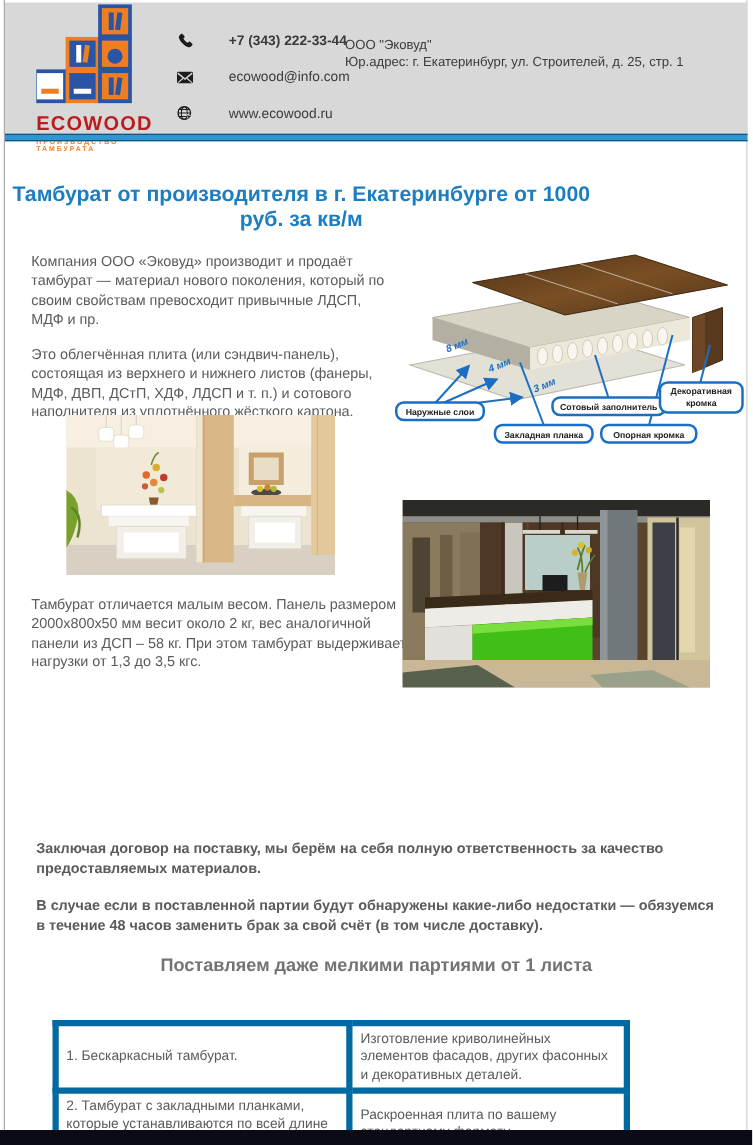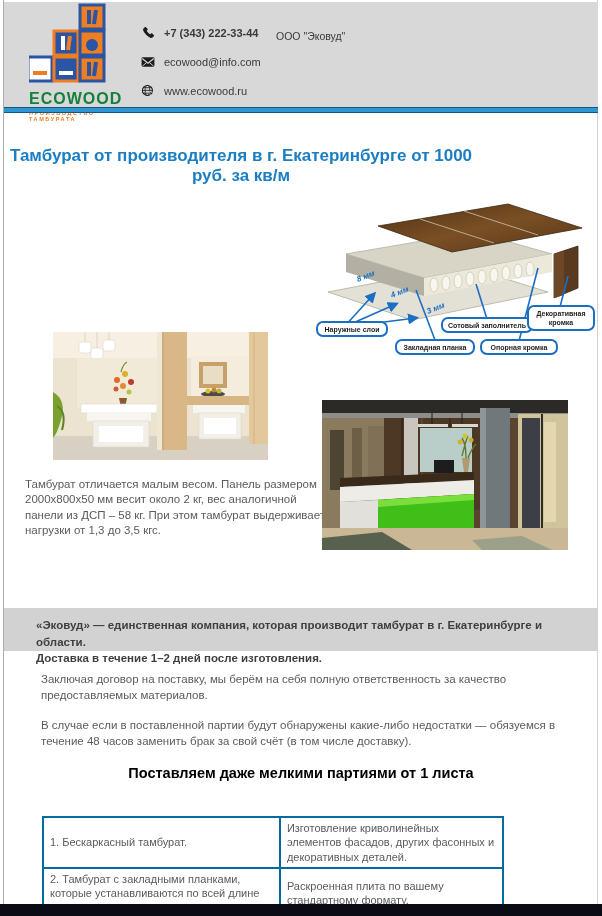"+7 (343) 222-33-44" .contact-row { gap: none -> 19px }
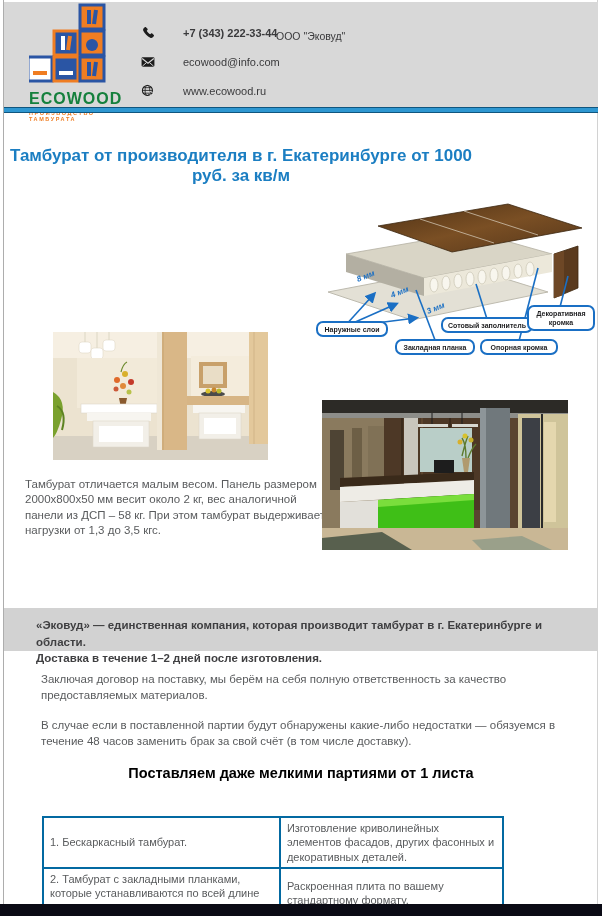"Юр.адрес: г. Екатеринбург, ул." div { html: none -> <div>Юр.адрес: г. Екатеринбург, ул. Строителей, д. 25, стр. 1</div> }
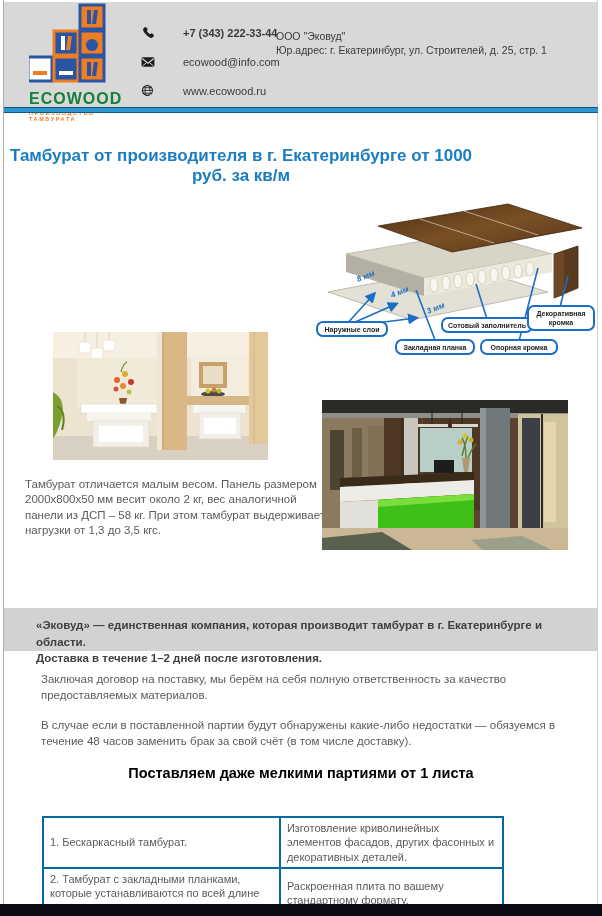"ECOWOOD" #logo-name { color: #15803d -> #b91c1c }
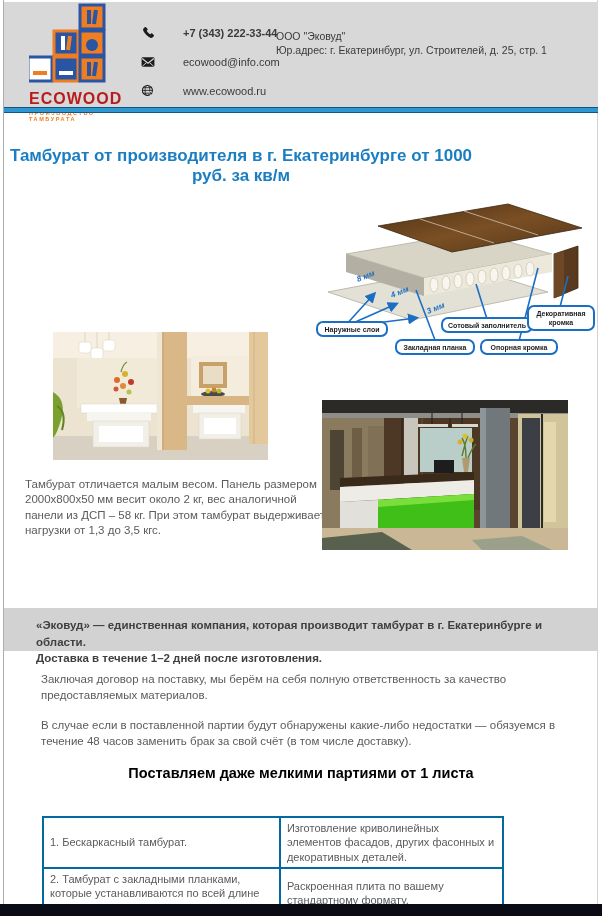"Компания ООО «Эковуд» производит и" p { html: none -> <p>Компания ООО «Эковуд» производит и продаёт тамбурат — материал нового поколения, который по своим свойствам превосходит привычные ЛДСП, МДФ и пр.</p> }
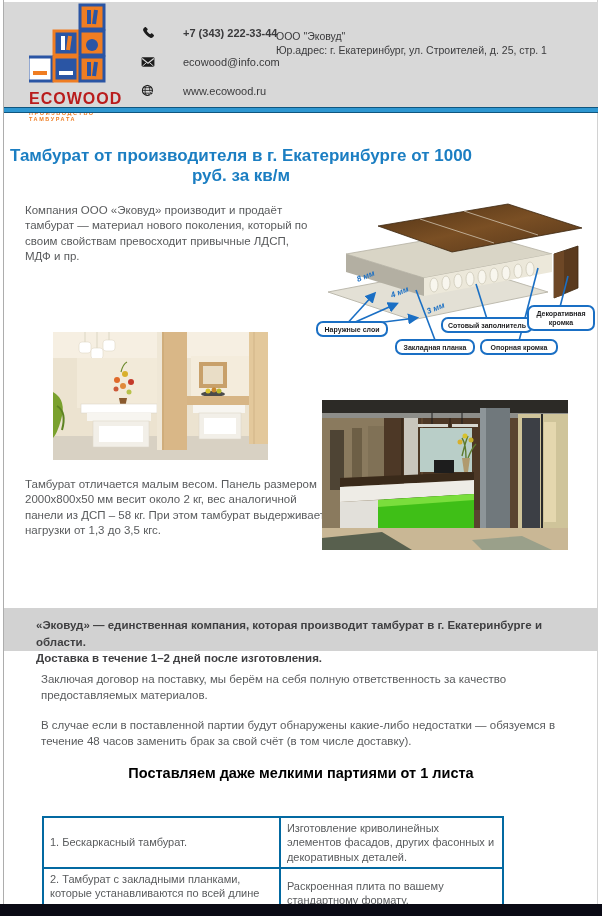"Это облегчённая плита (или" p { html: none -> <p>Это облегчённая плита (или сэндвич-панель), состоящая из верхнего и нижнего листов (фанеры, МДФ, ДВП, ДСтП, ХДФ, ЛДСП и т. п.) и сотового наполнителя из уплотнённого жёсткого картона.</p> }
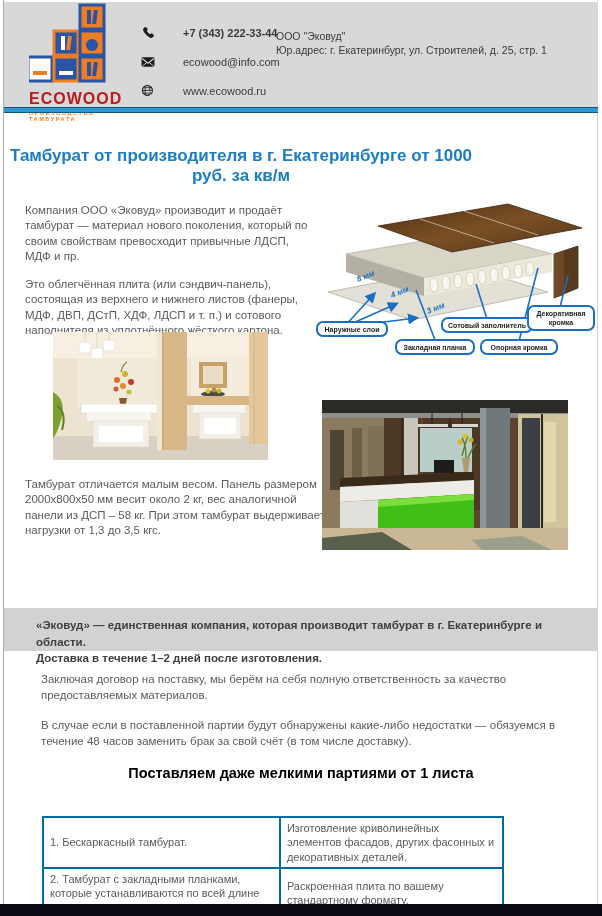"«Эковуд» — единственная компания," div { html: <div> <div>«Эковуд» — единственная компания, которая производит тамбурат в г. Екатеринбурге и области.</div> <div>Доставка в течение 1–2 дней после изготовления.</div> </div> -> none }
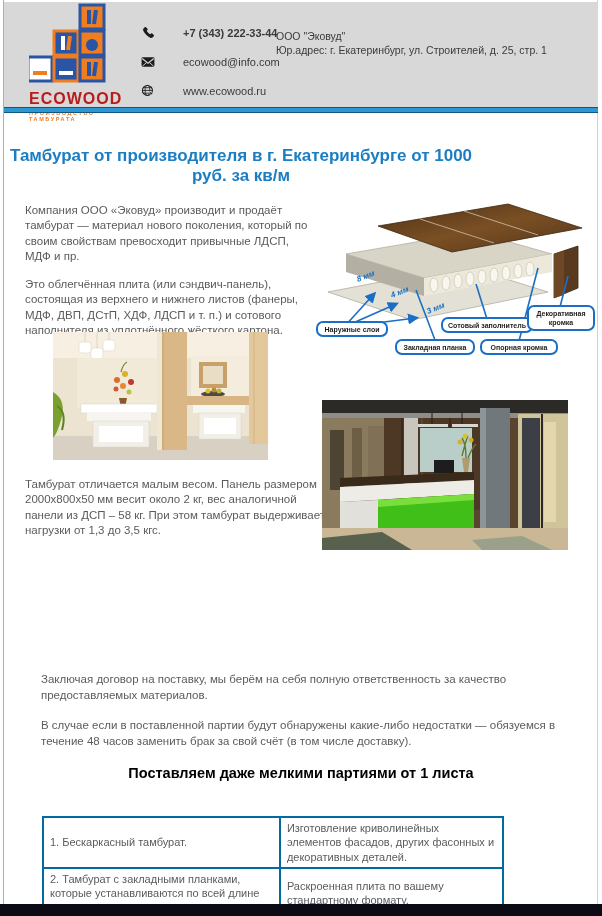"Заключая договор на поставку, мы" #contract p { font-weight: none -> bold; margin: 0 0 14px 16px -> 0 0 14px 4px }
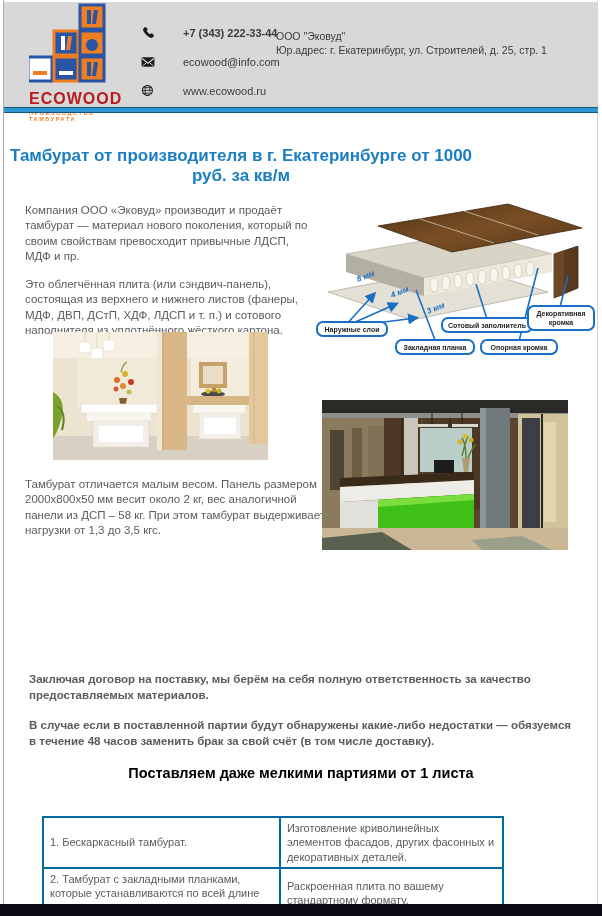"Поставляем даже мелкими партиями от" #supply-heading { color: #000000 -> #737373 }
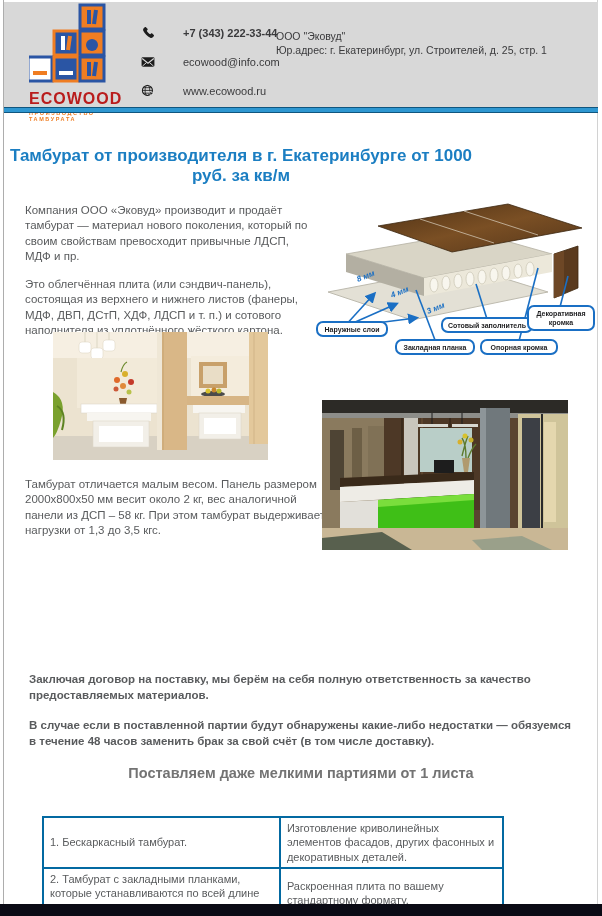"Изготовление криволинейных элементов" #supply-table td { border: 2px solid #0369a1 -> 5px solid #0369a1 }
